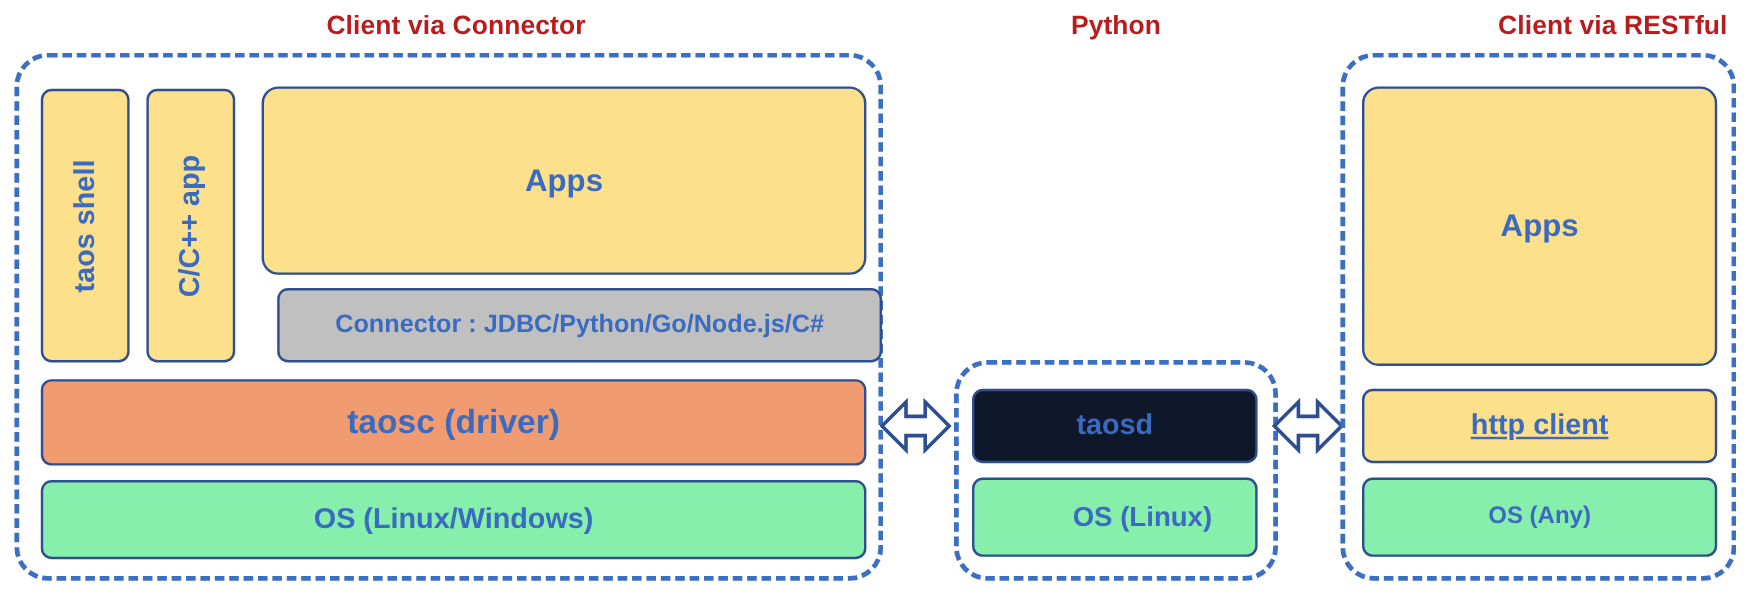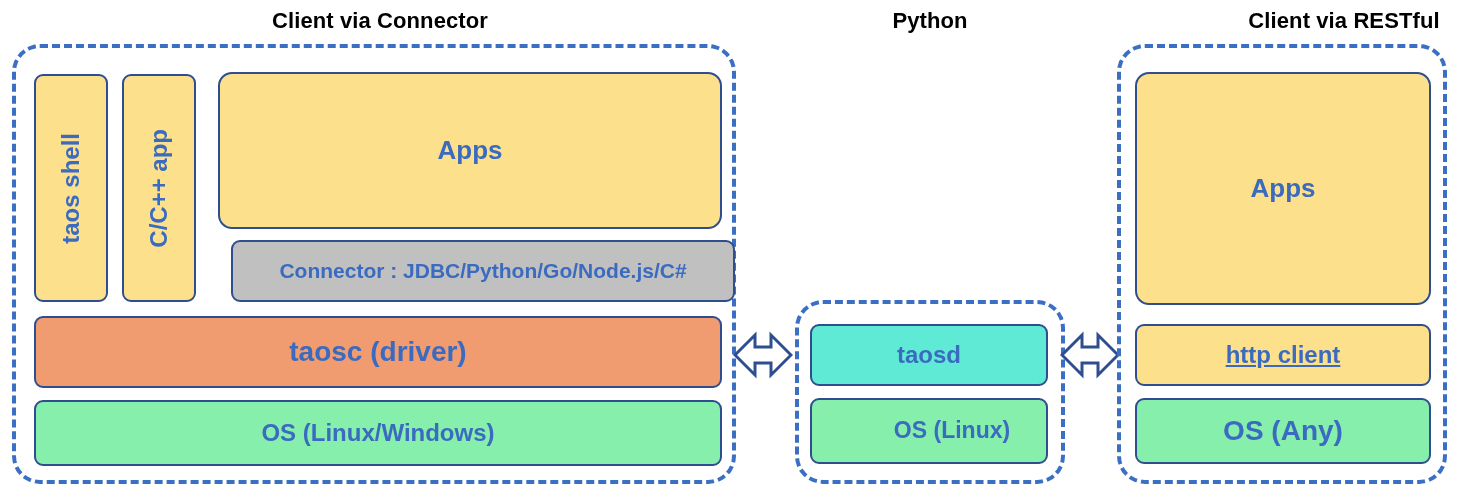"Client via Connector" .section-title { color: #000000 -> #b91c1c }
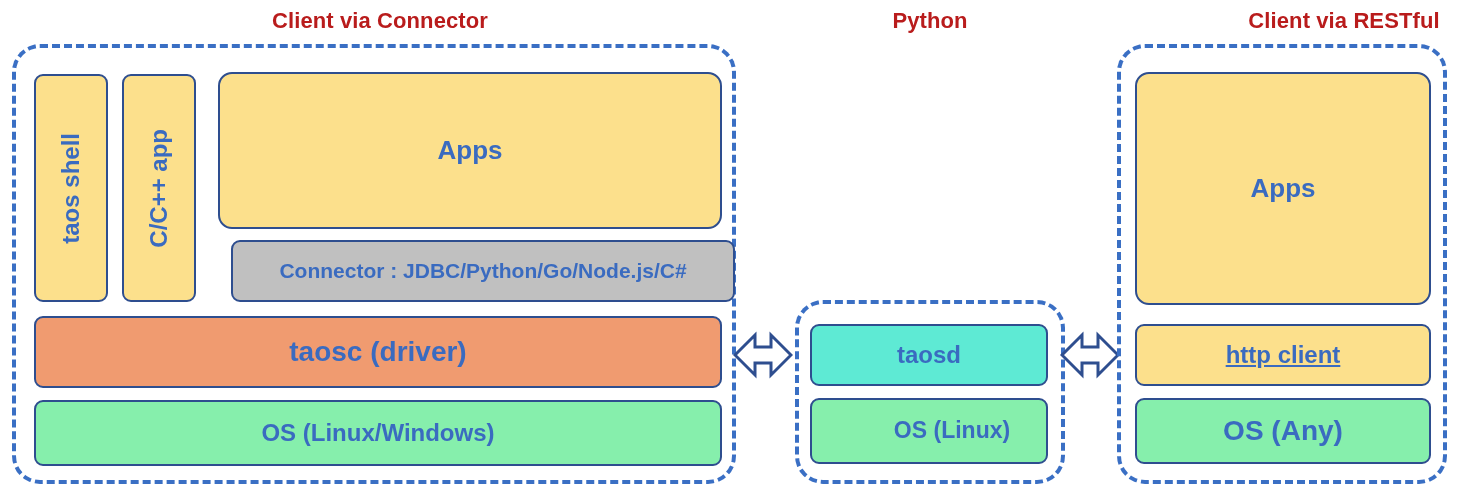"taosd" .fill-green { background: #5eead4 -> #0f172a }
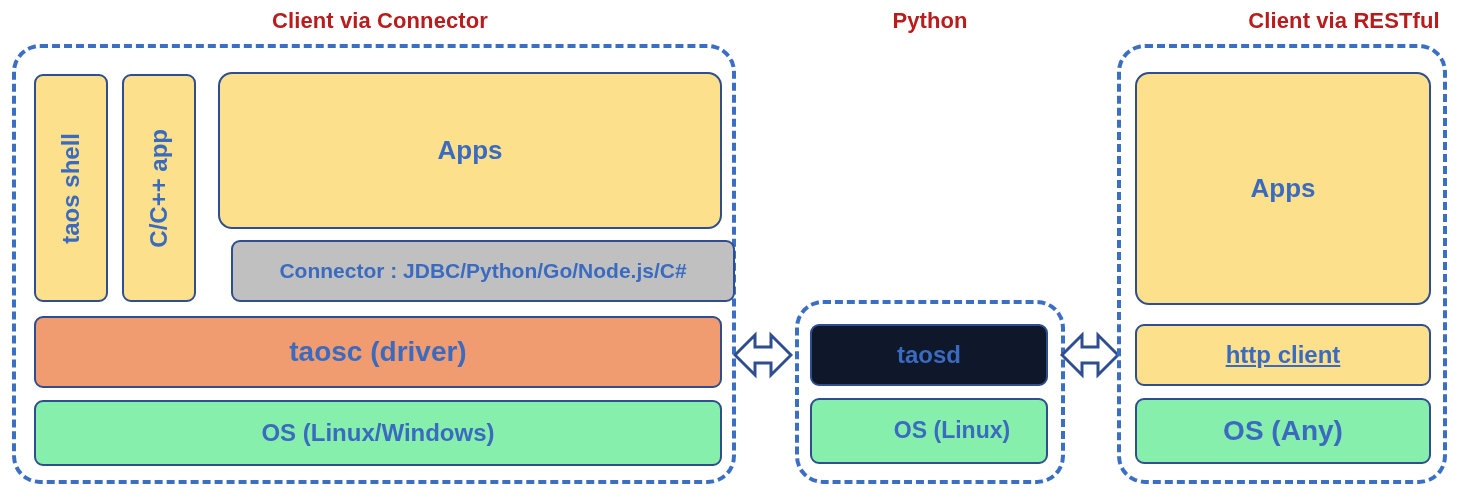"OS (Any)" #box-os-right { font-size: 28px -> 20px }
